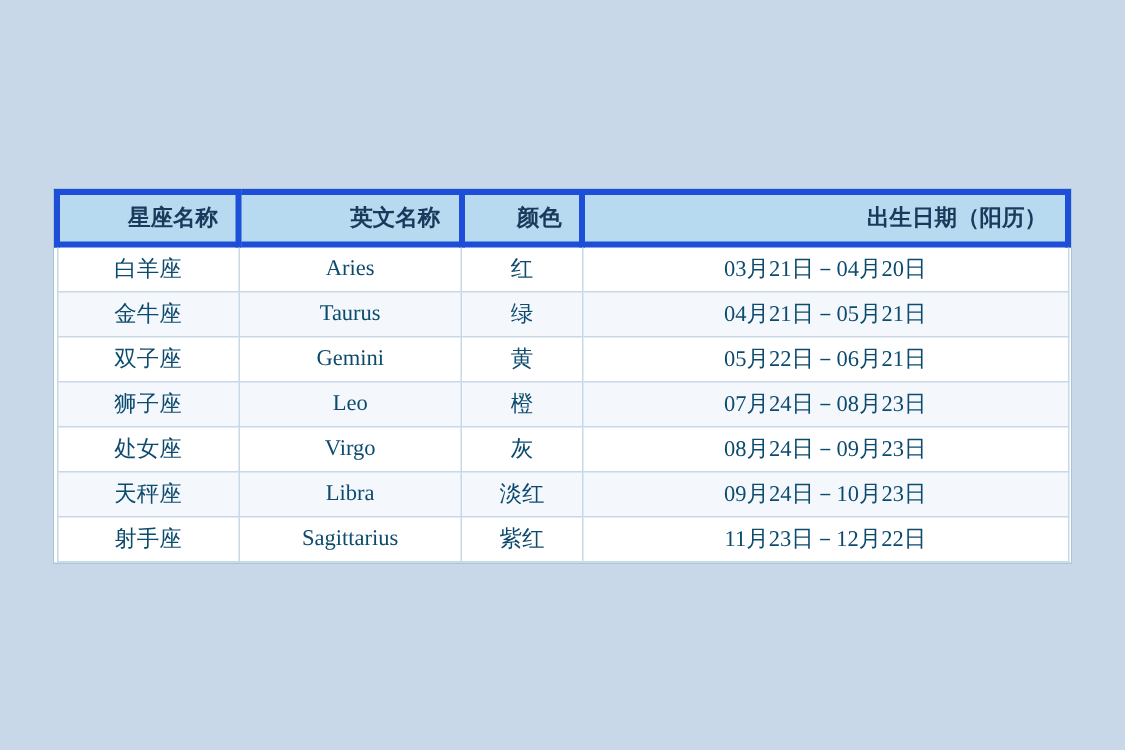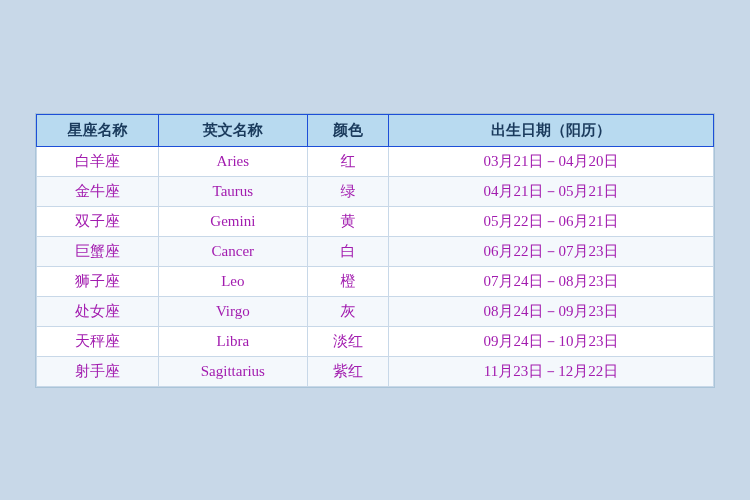"星座名称" thead tr th { border: 1px solid #1d4ed8 -> 4px solid #1d4ed8; text-align: center -> right }
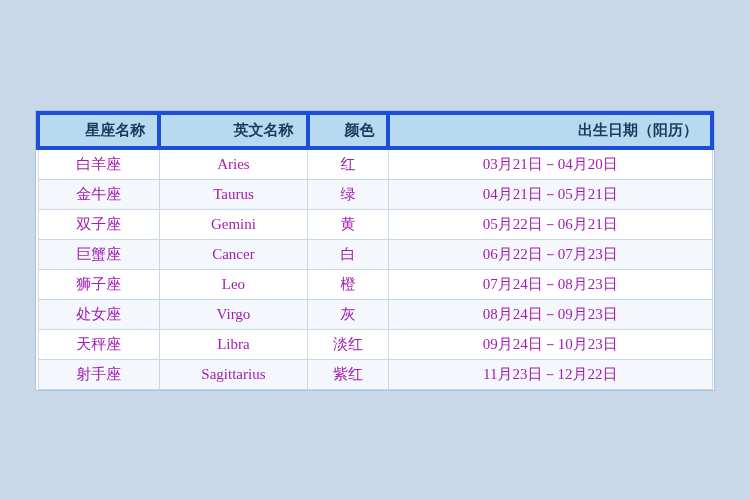"白羊座" tbody tr td { color: #a21caf -> #0c4a6e }
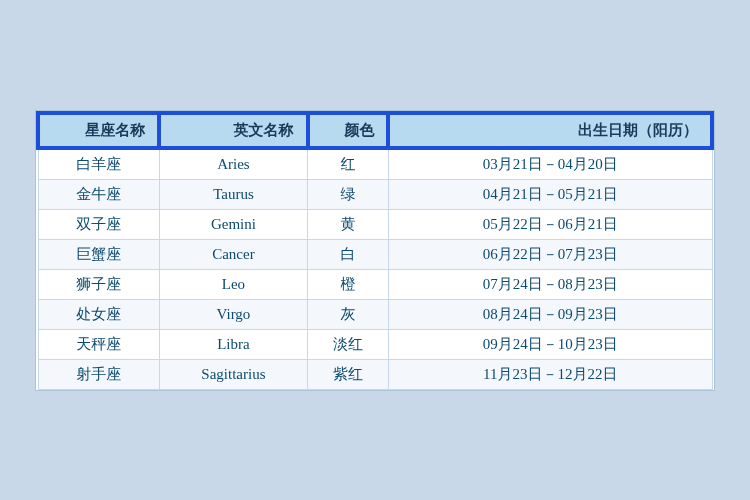"巨蟹座" tr { html: <tr> <td>巨蟹座</td> <td>Cancer</td> <td>白</td> <td>06月22日－07月23日</td> </tr> -> none }
